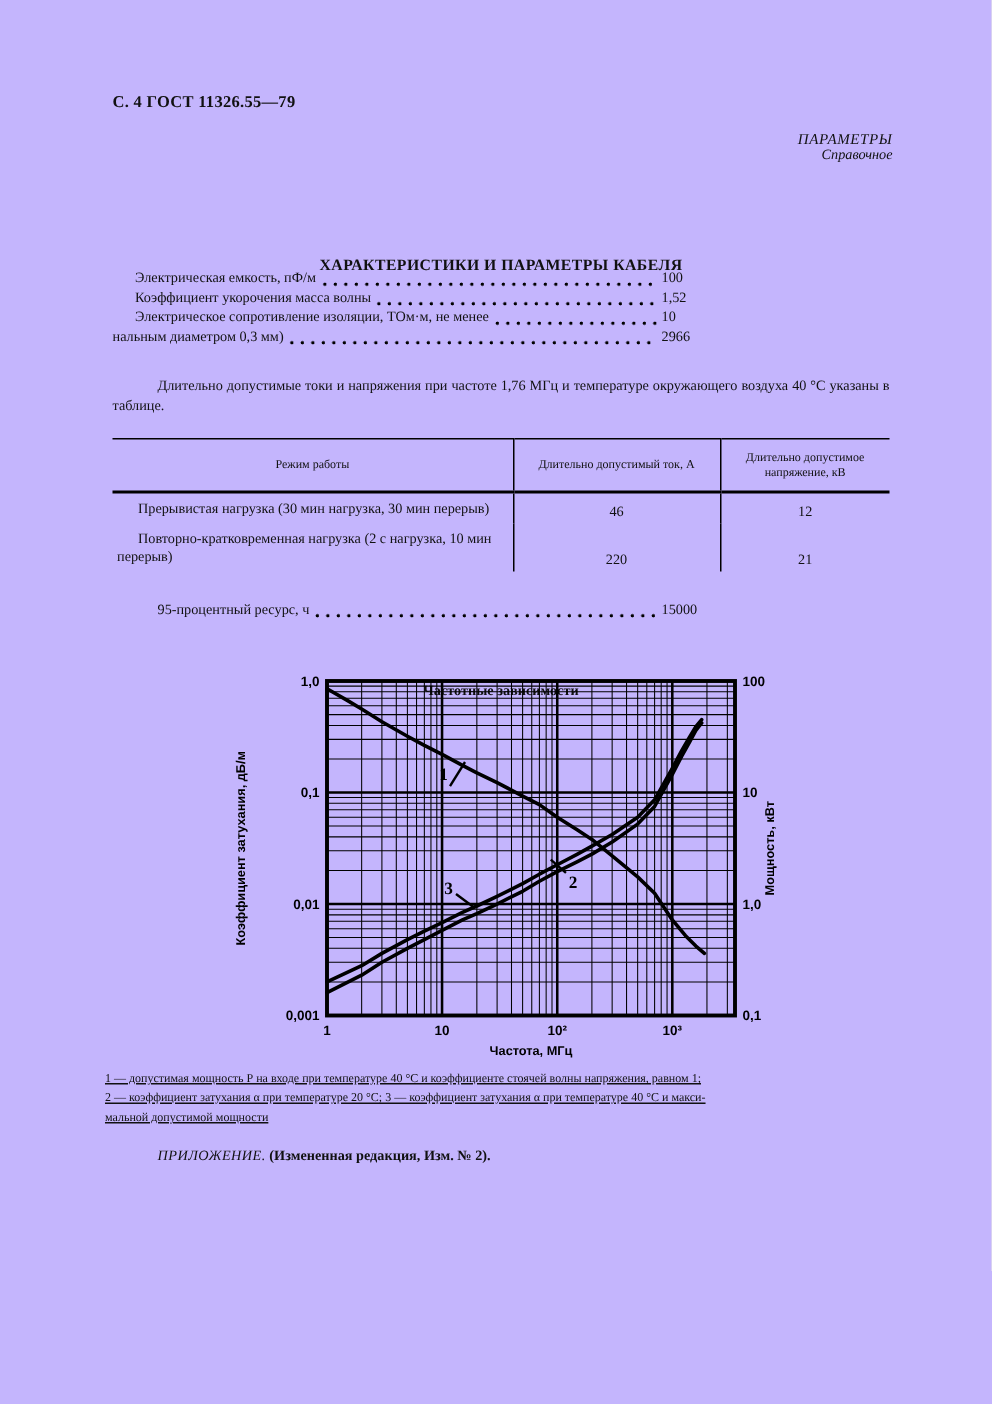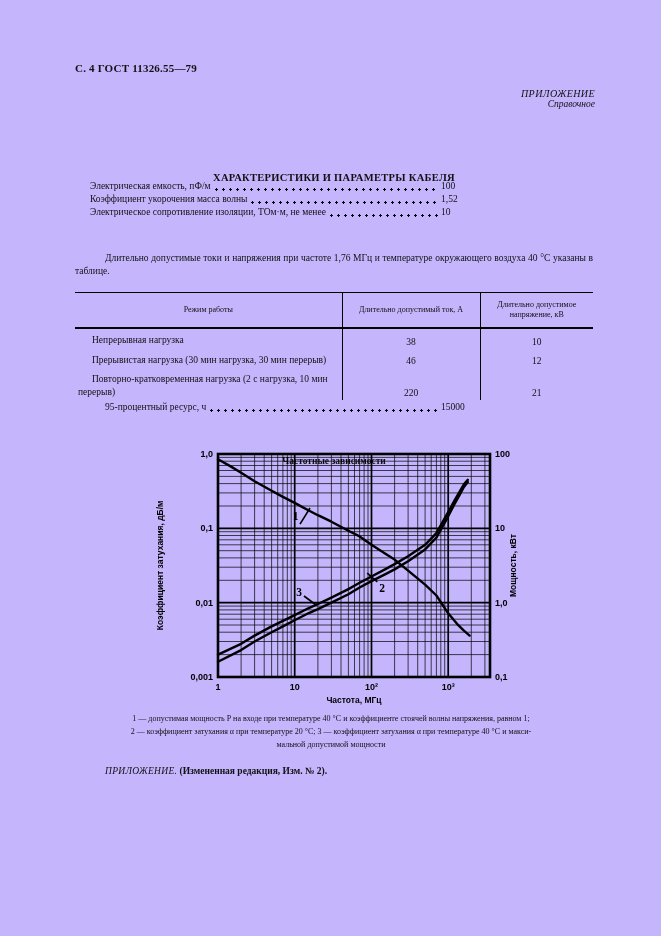"ПРИЛОЖЕНИЕ" div.a1 { text: ПРИЛОЖЕНИЕ -> ПАРАМЕТРЫ }
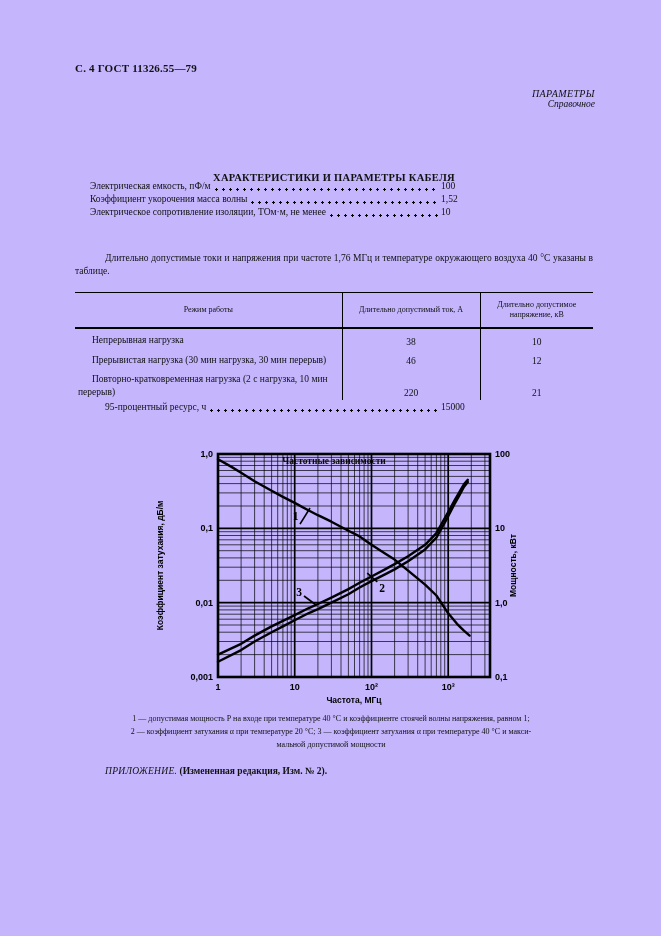"нальным диаметром 0,3 мм)" div.spec-row { html: none -> <div> <span>нальным диаметром 0,3 мм)</span> <span></span> <span>2966</span> </div> }
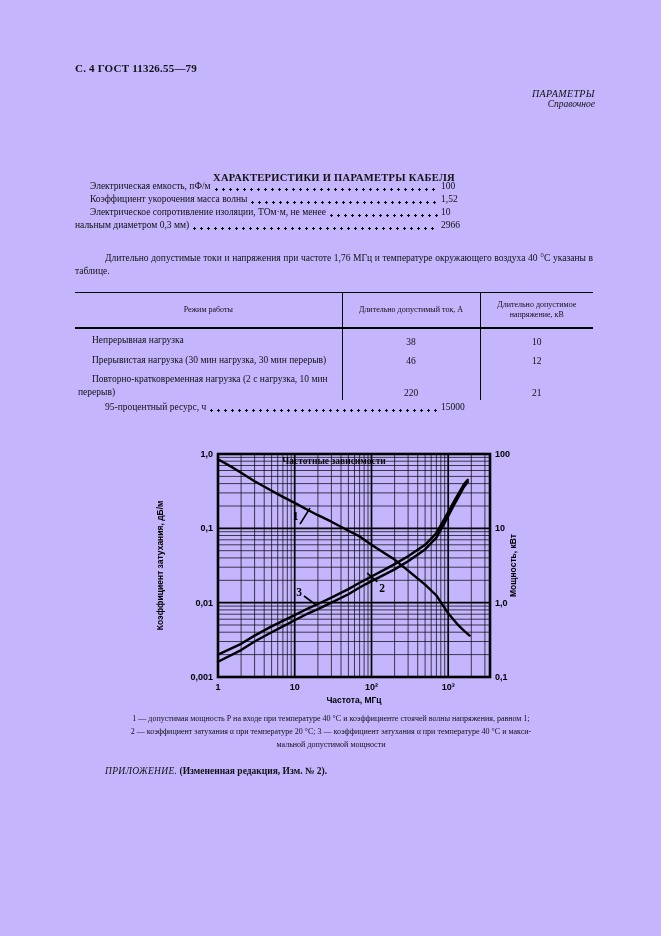"Непрерывная нагрузка" tr { html: <tr> <td>Непрерывная нагрузка</td> <td>38</td> <td>10</td> </tr> -> none }
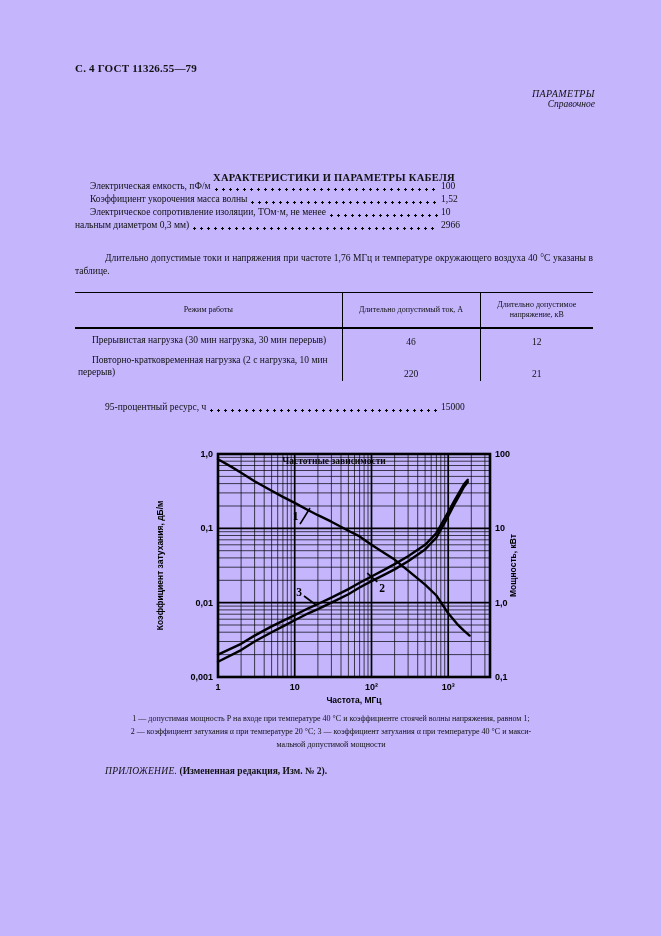"1 — допустимая мощность Р" .footnote { text-align: center -> none; text-decoration: none -> underline }
